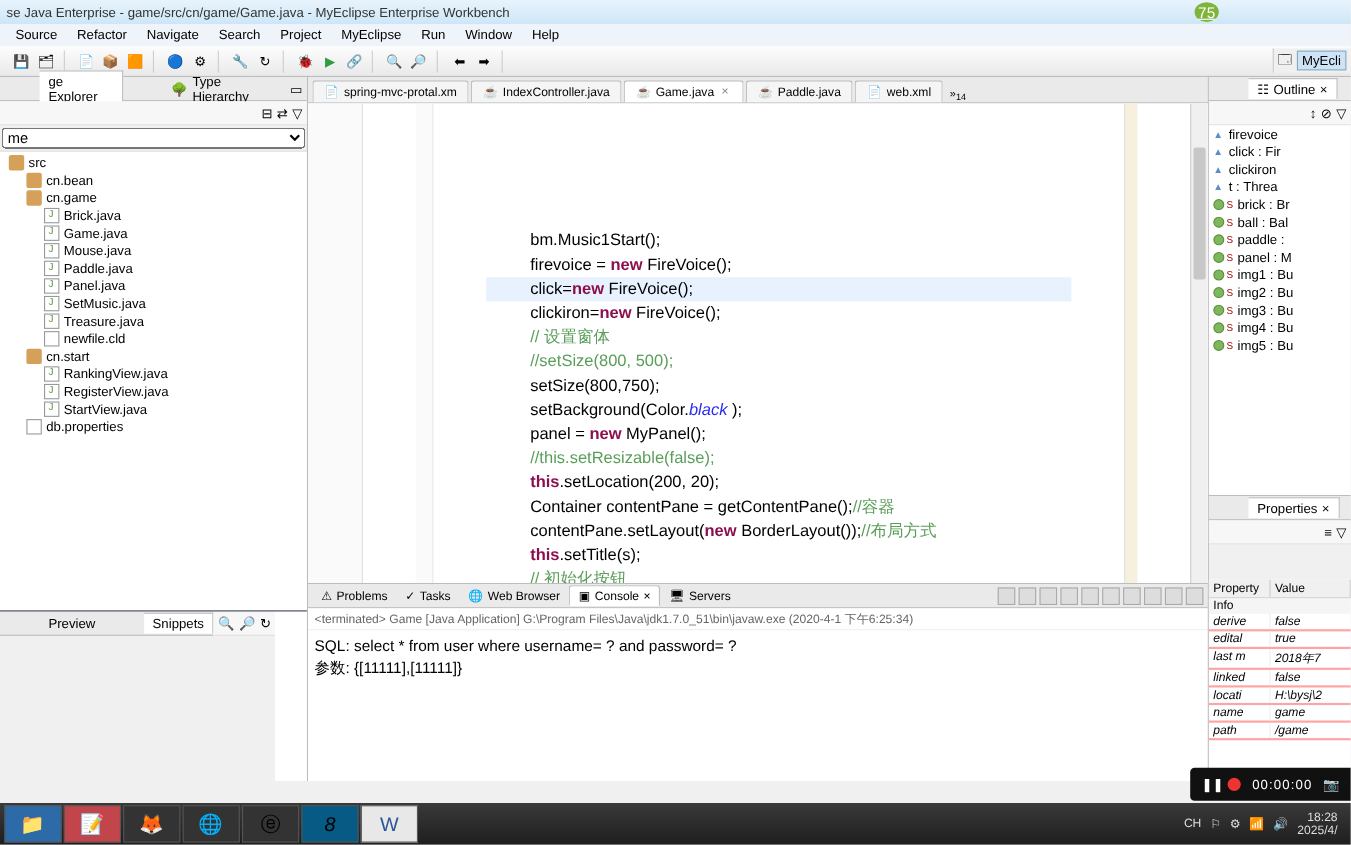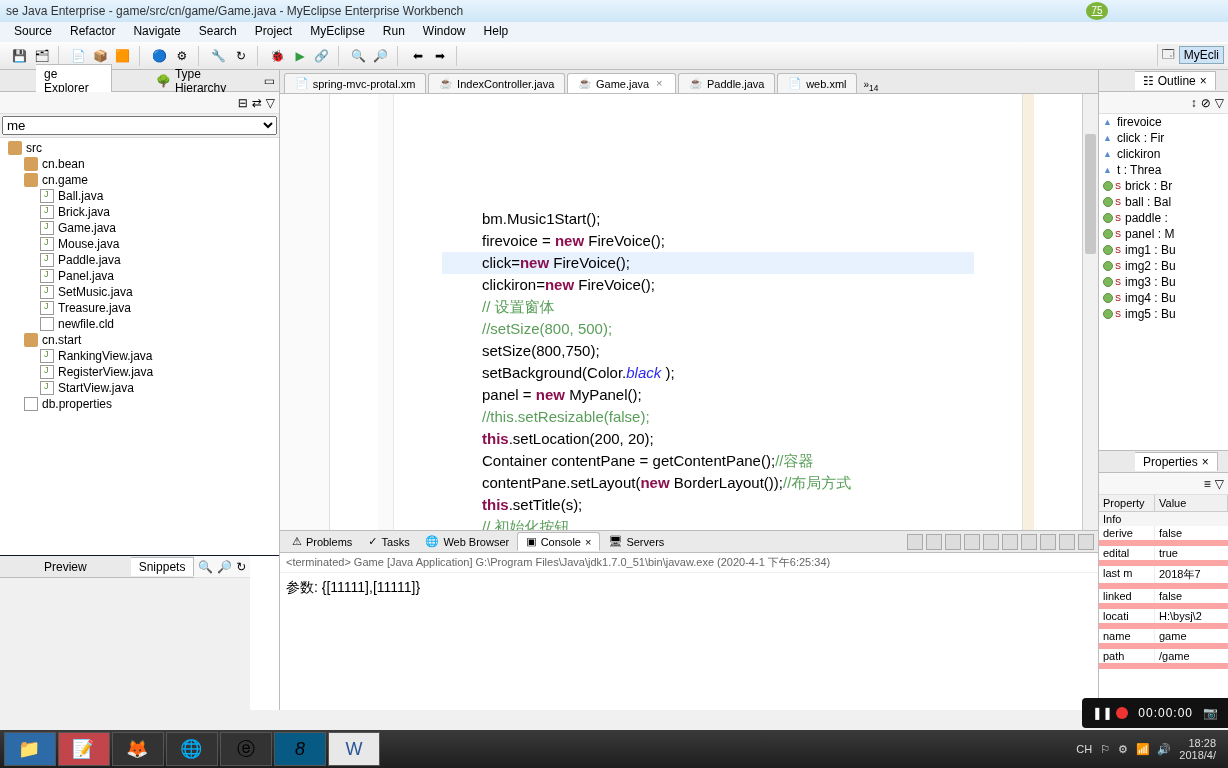"75" .titlebar .badge { font-size: 10px -> 14px }
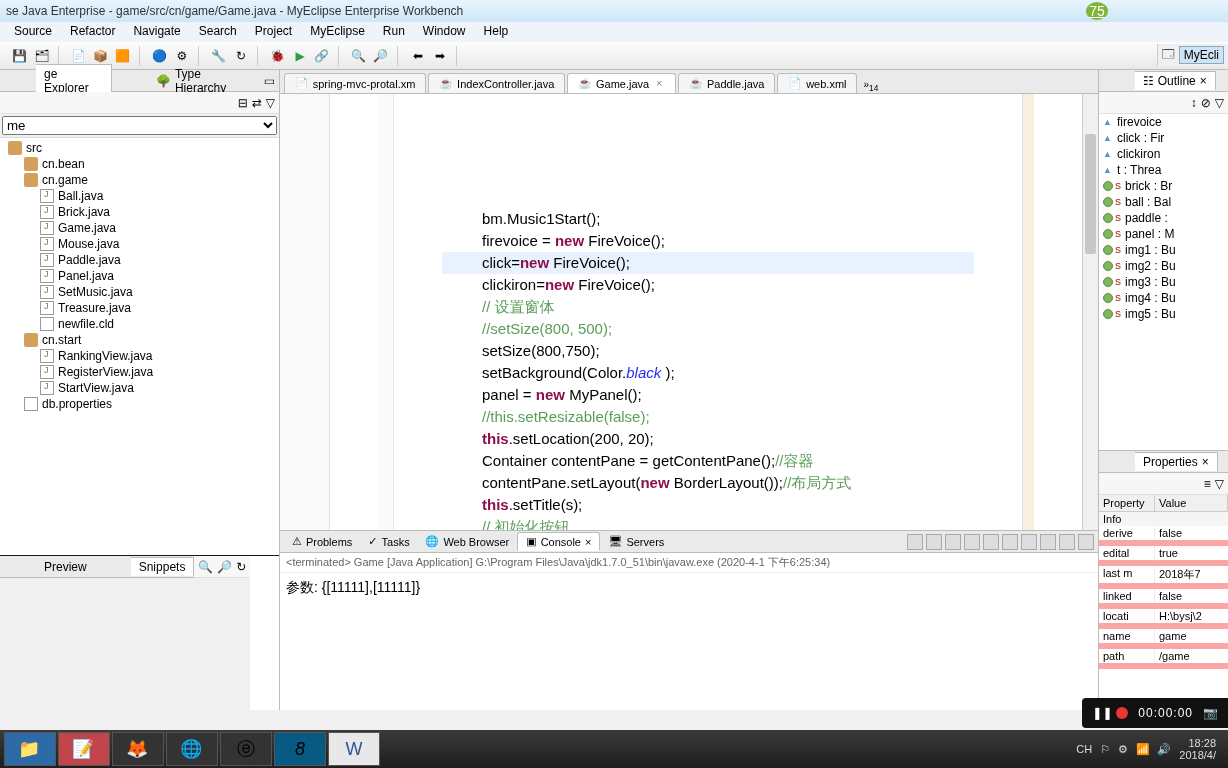"Ball.java" div.tree-item { html: <div> <span></span> <span>Ball.java</span> </div> -> none }
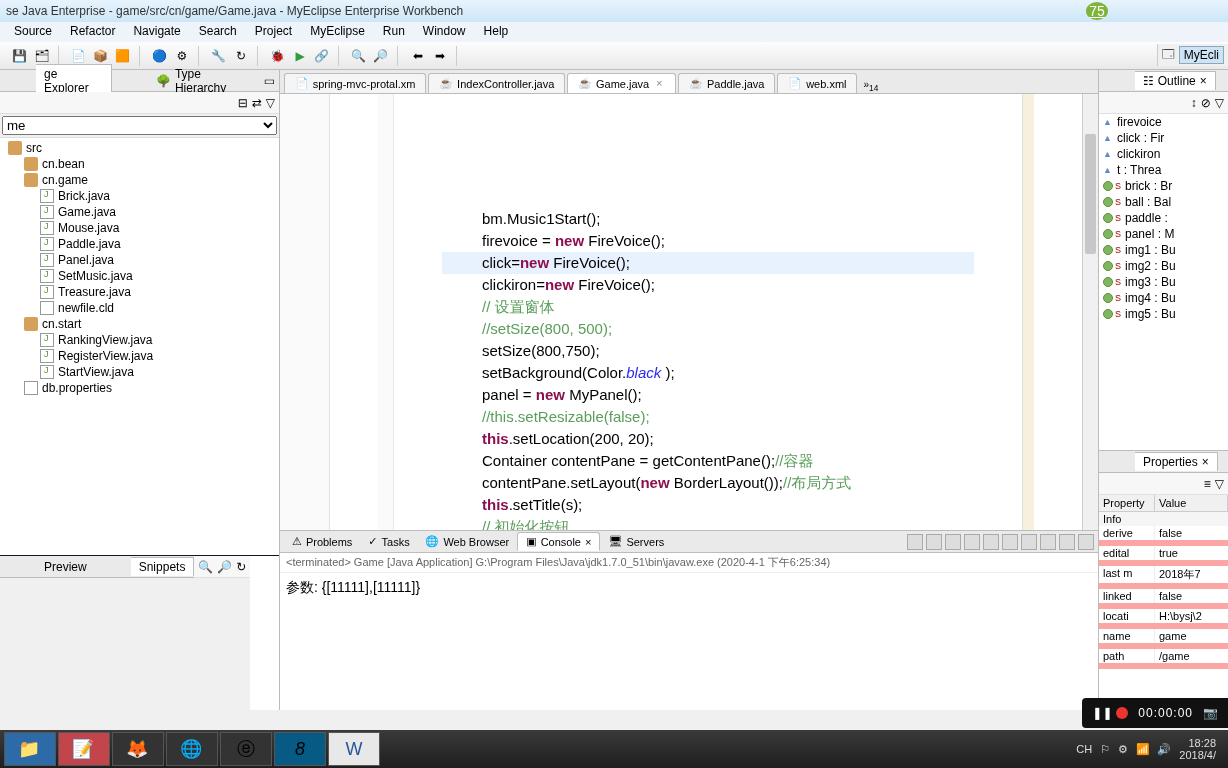"Property" .prop-table { margin-top: none -> 32px }
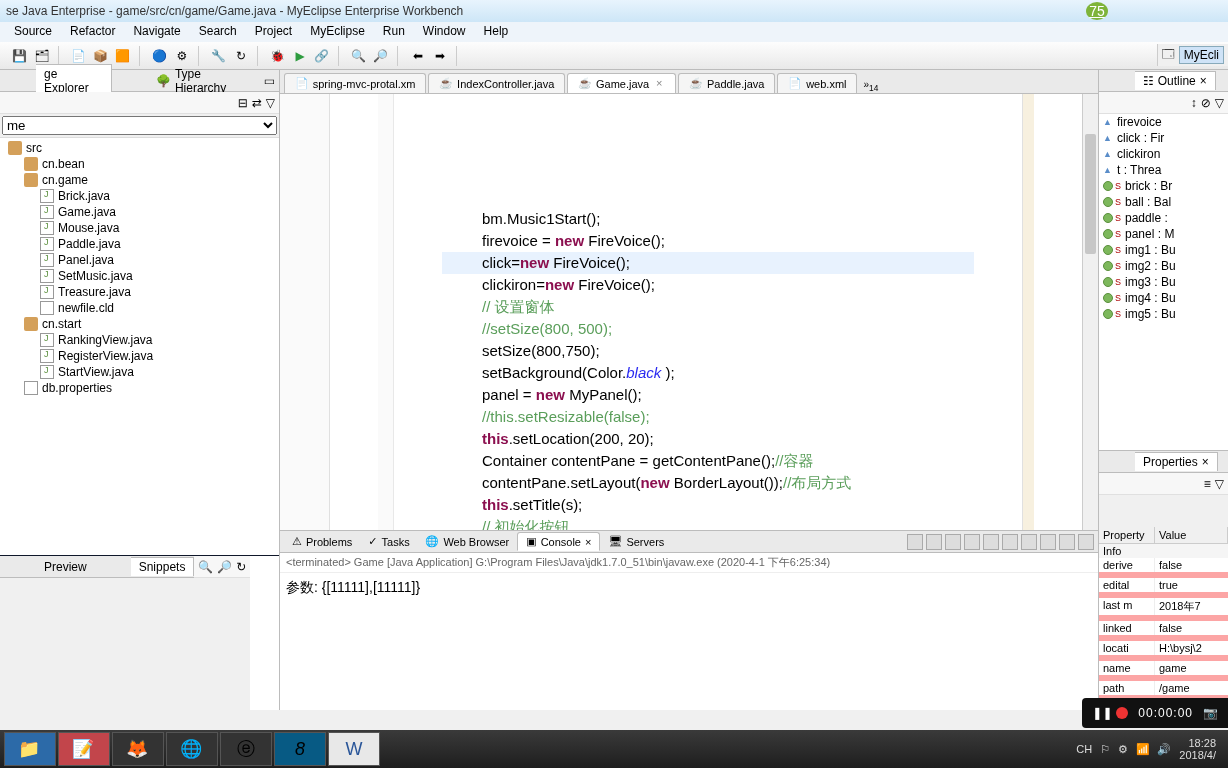"derive" .prop-row { border-bottom: 6px solid #fca5a5 -> 2px solid #fca5a5; font-style: none -> italic }
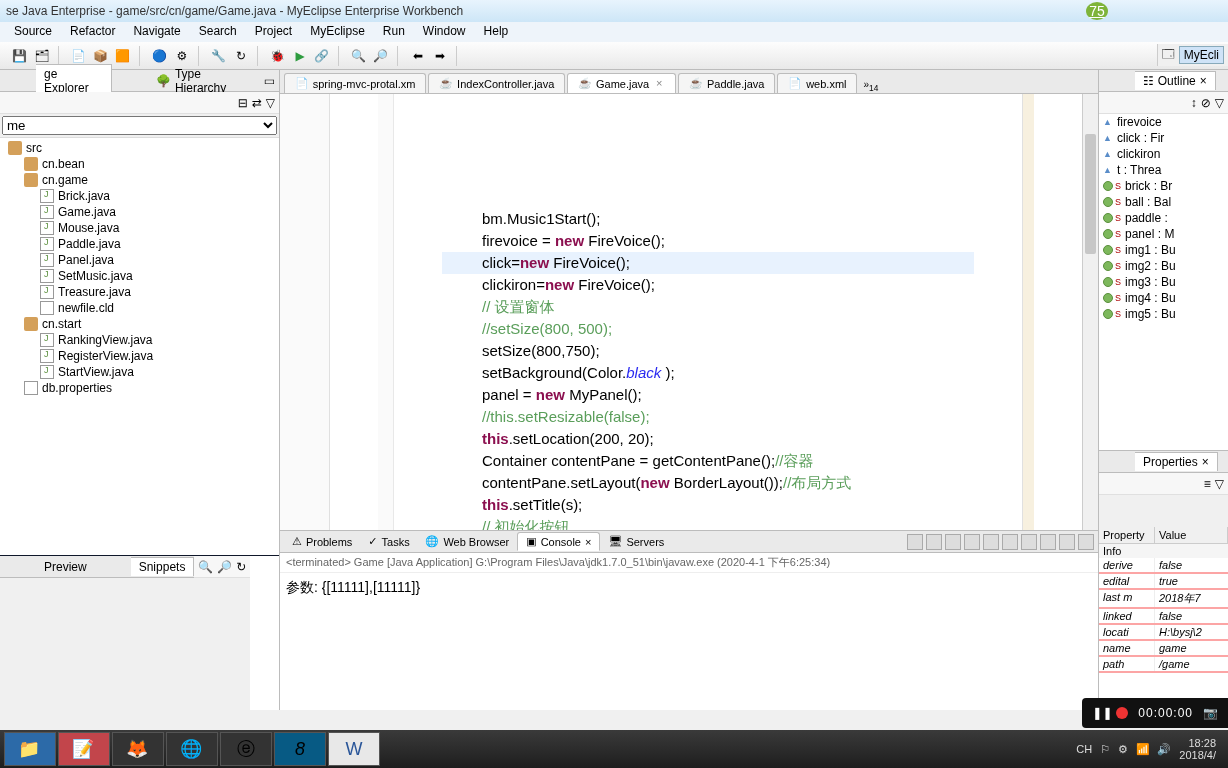"SQL: select * from user" div { html: none -> <div>SQL: select * from user where username= ? and password= ?</div> }
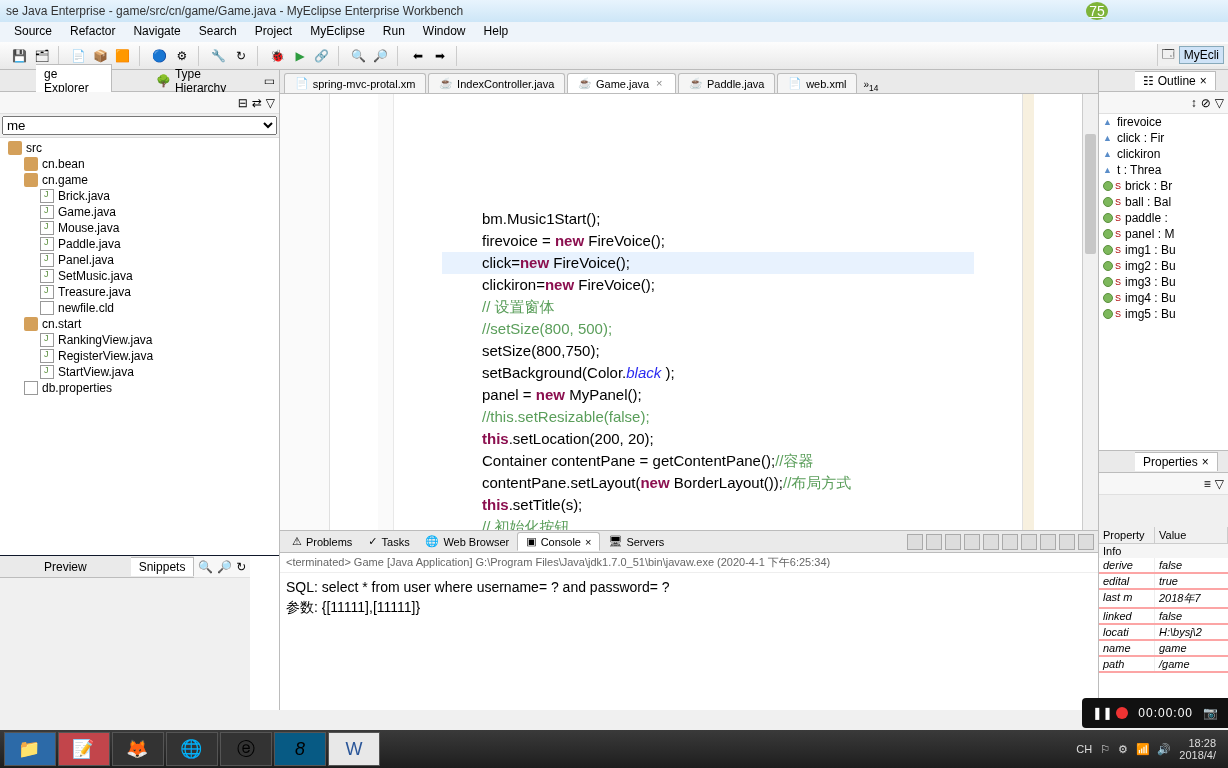"2018/4/" div { text: 2018/4/ -> 2025/4/ }
